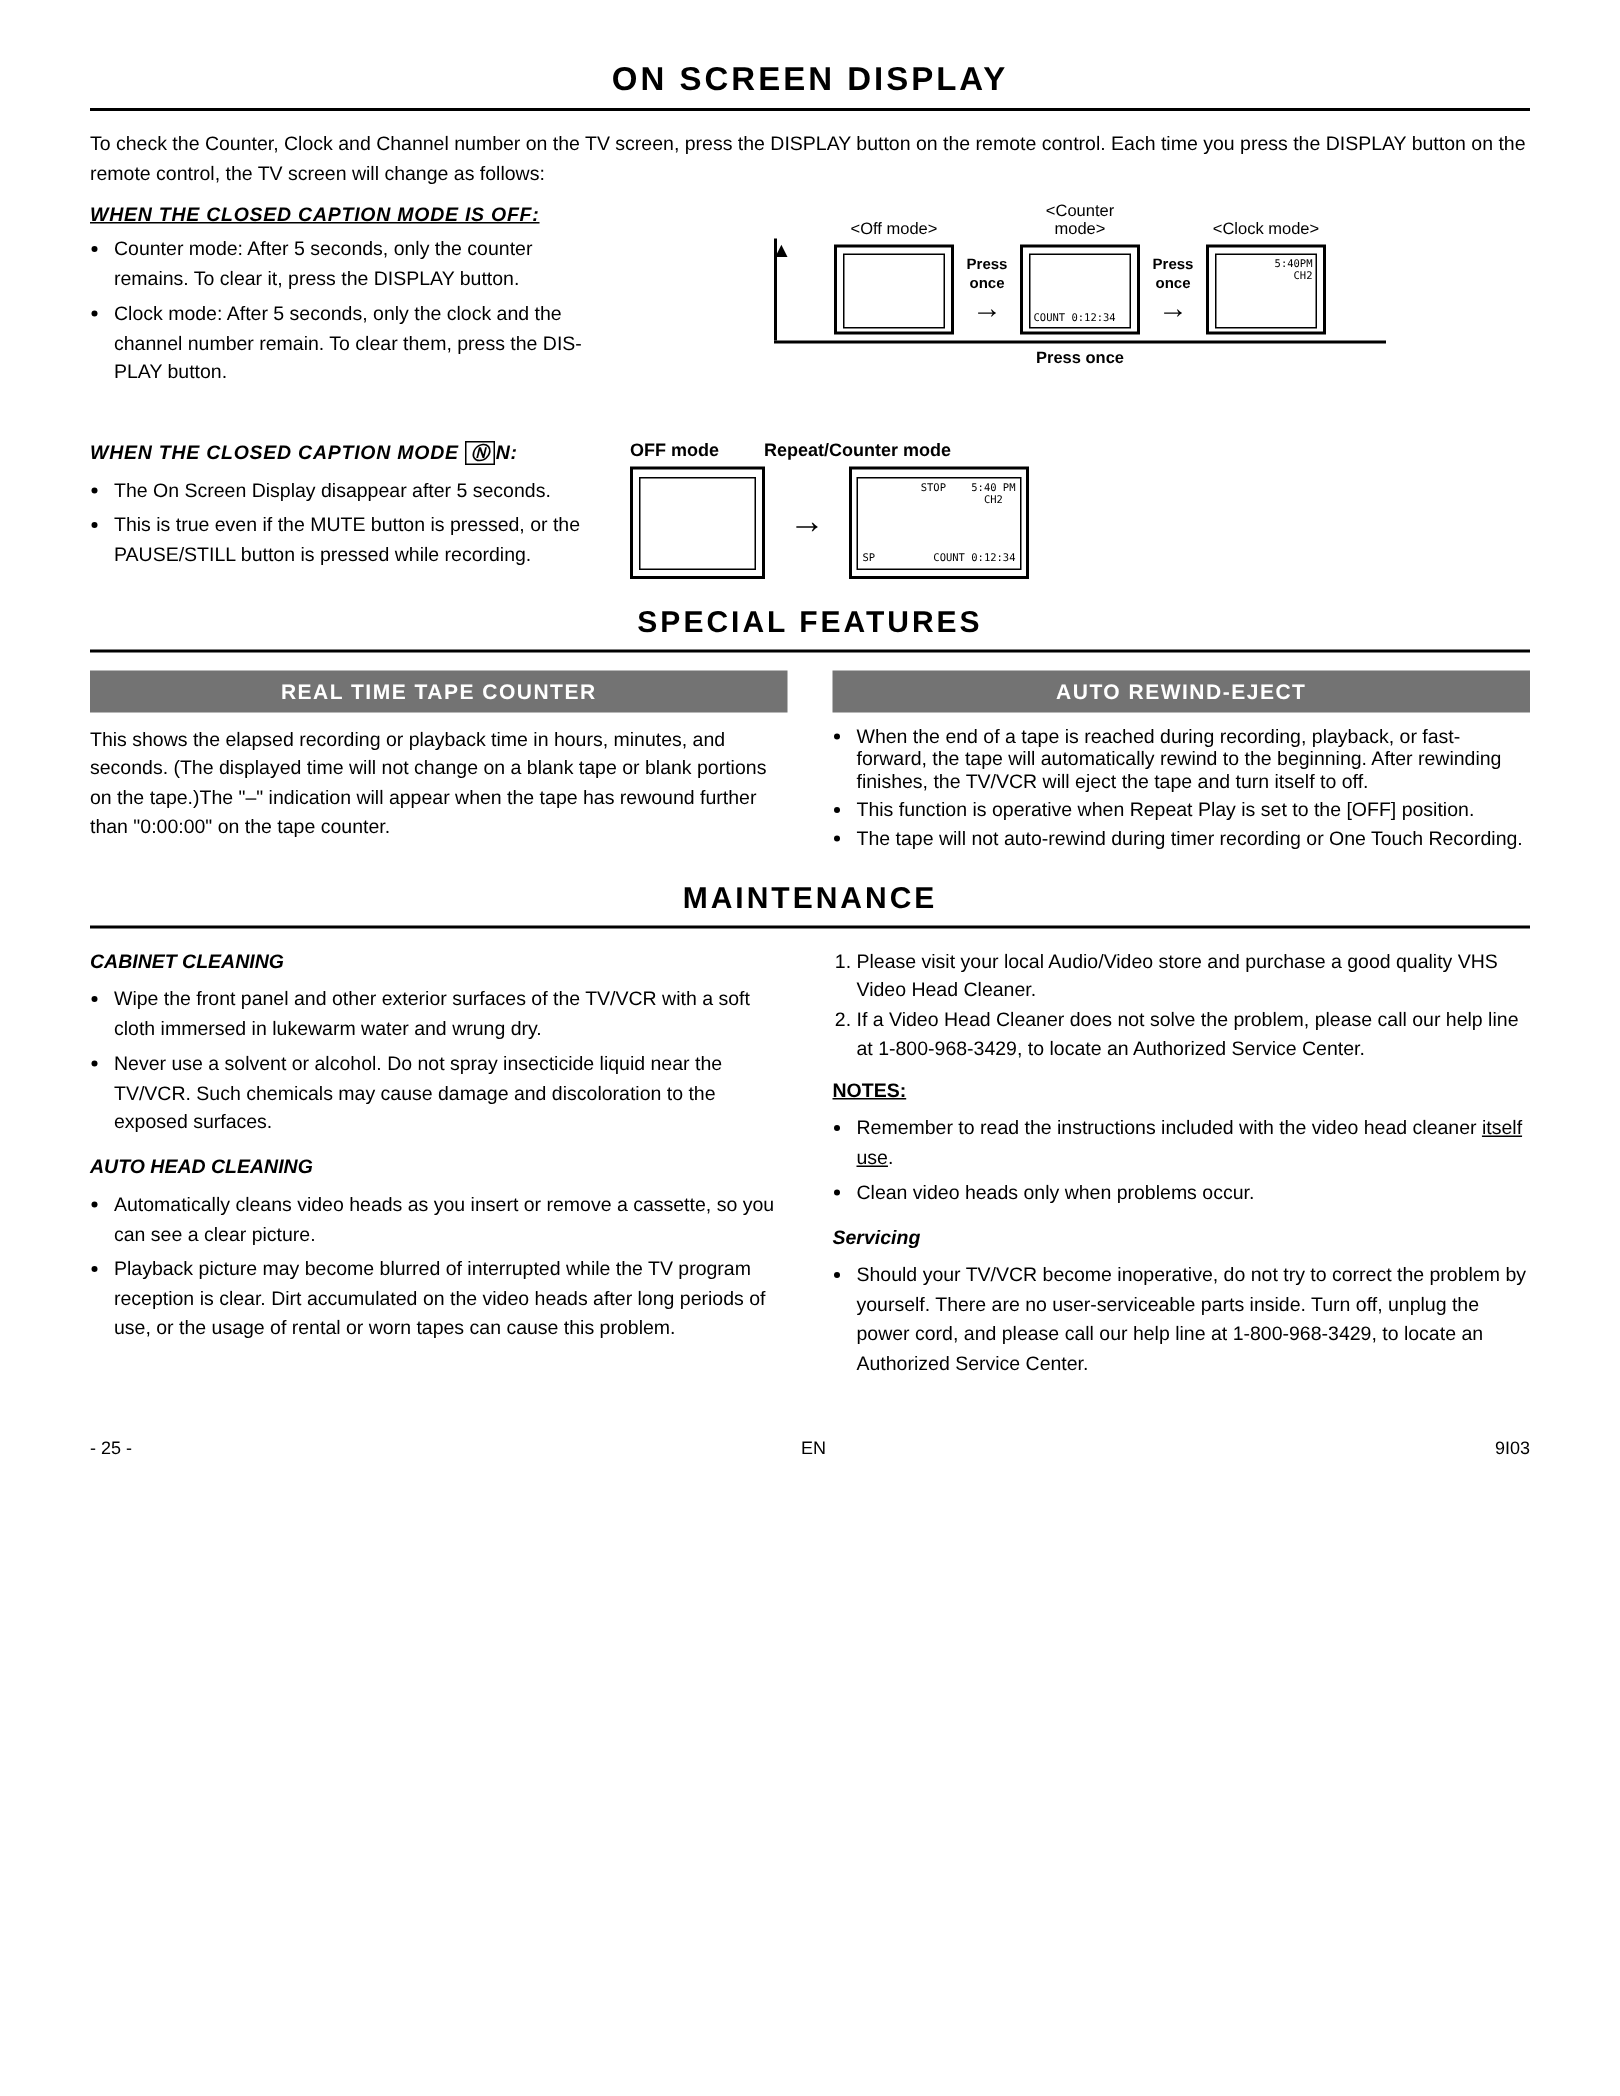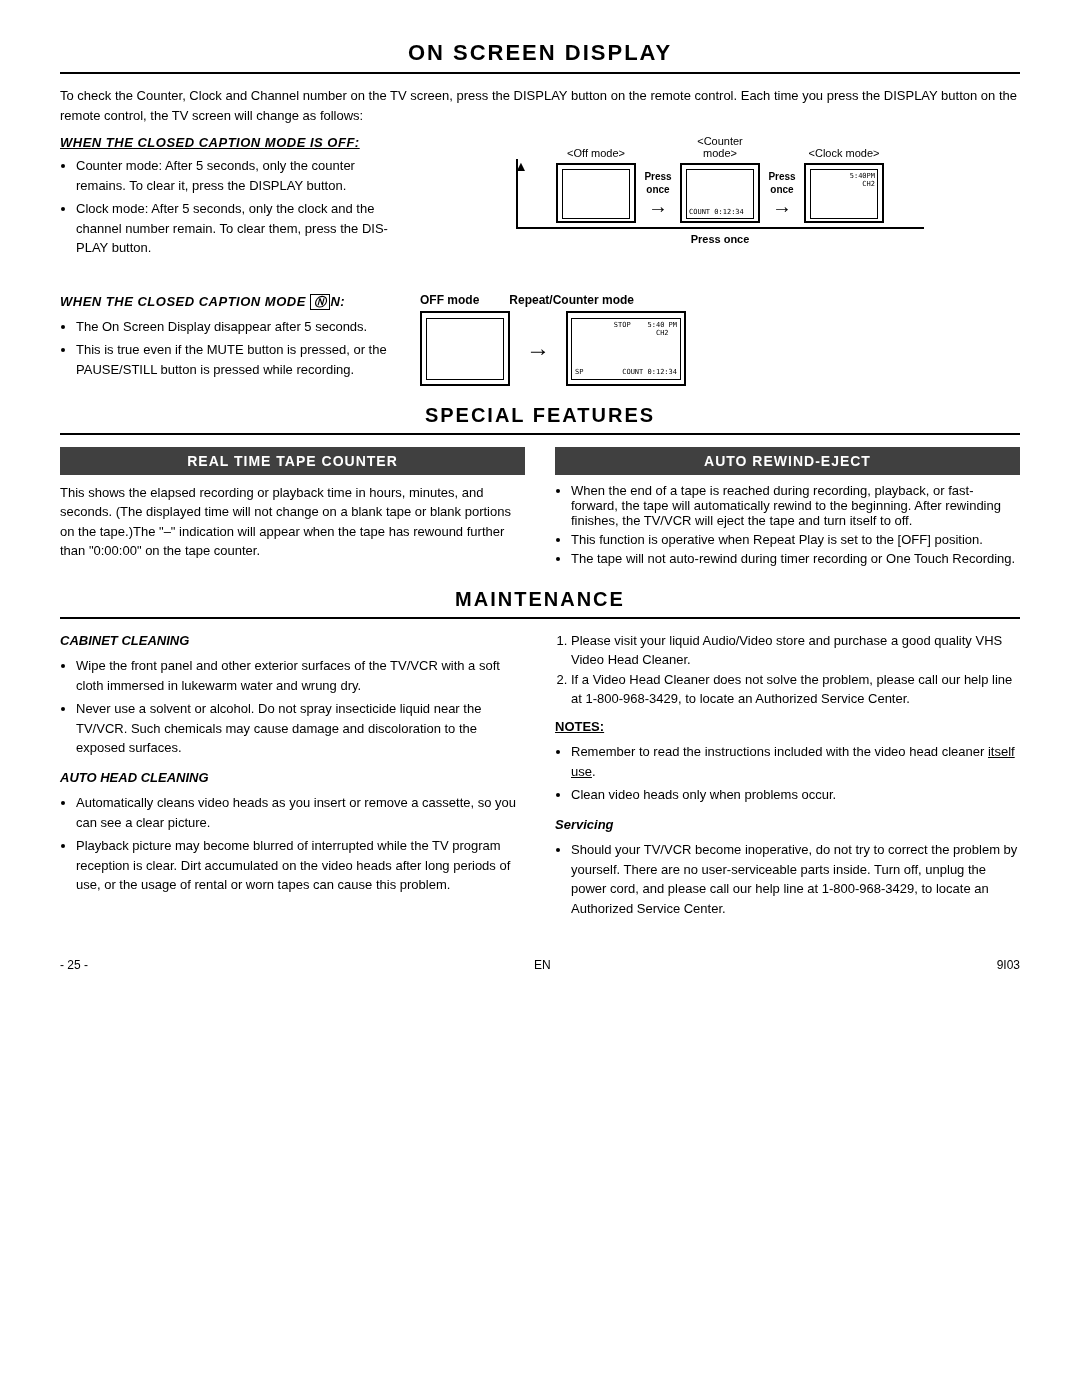"REAL TIME TAPE COUNTER" .feature-header { background: #404040 -> #737373 }
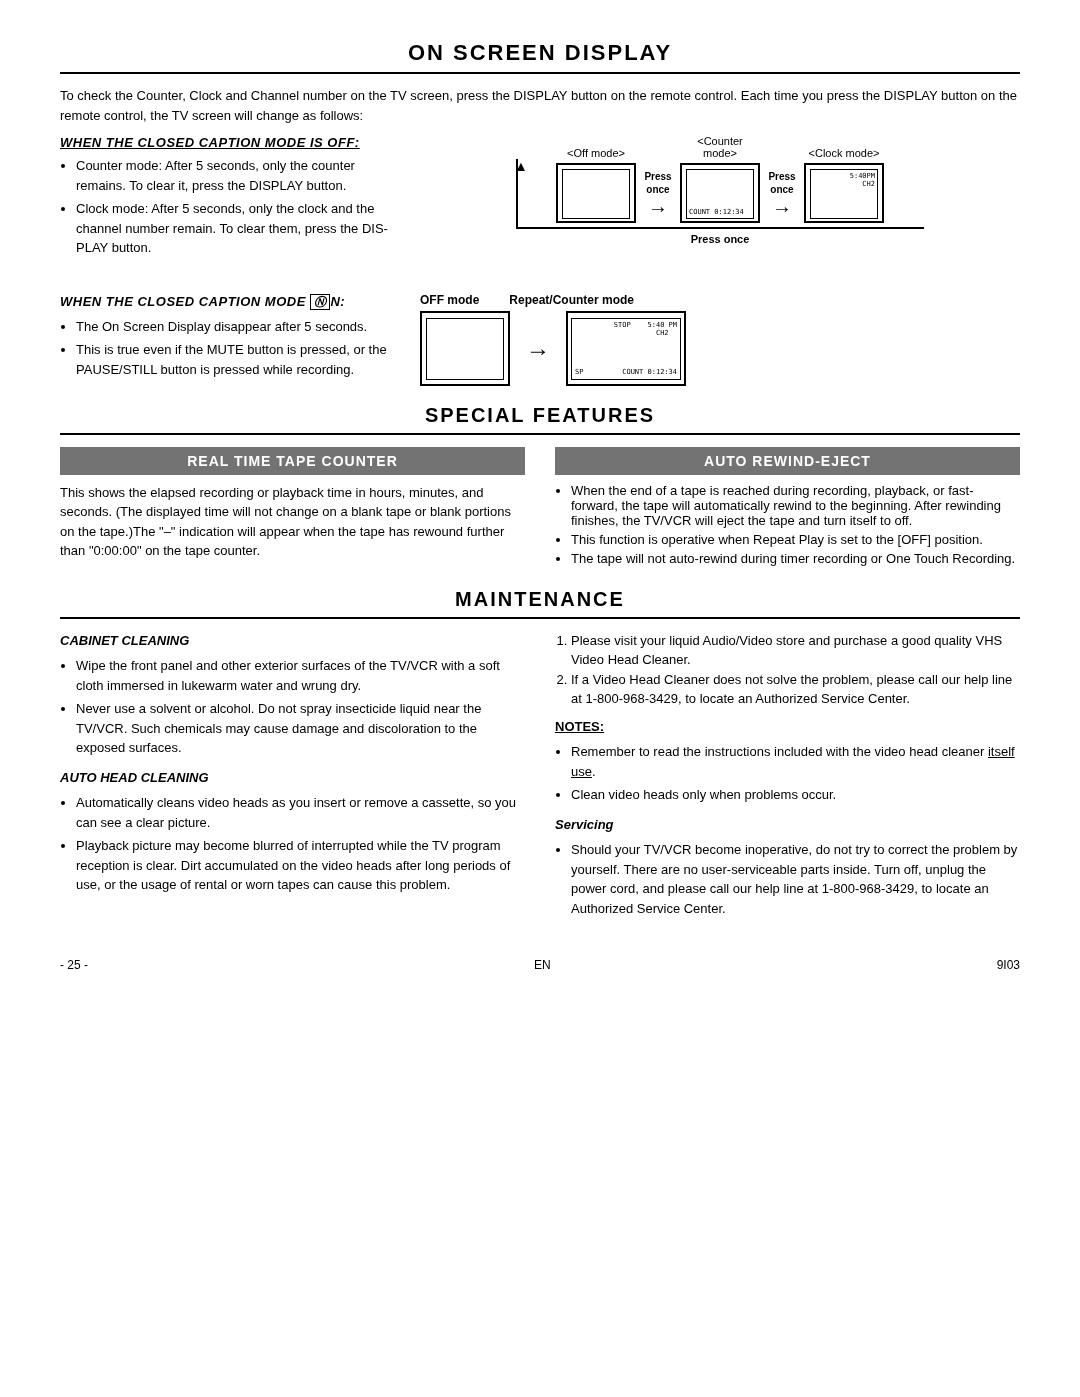"Please visit your liquid Audio/Video" li { text: liquid -> local }
